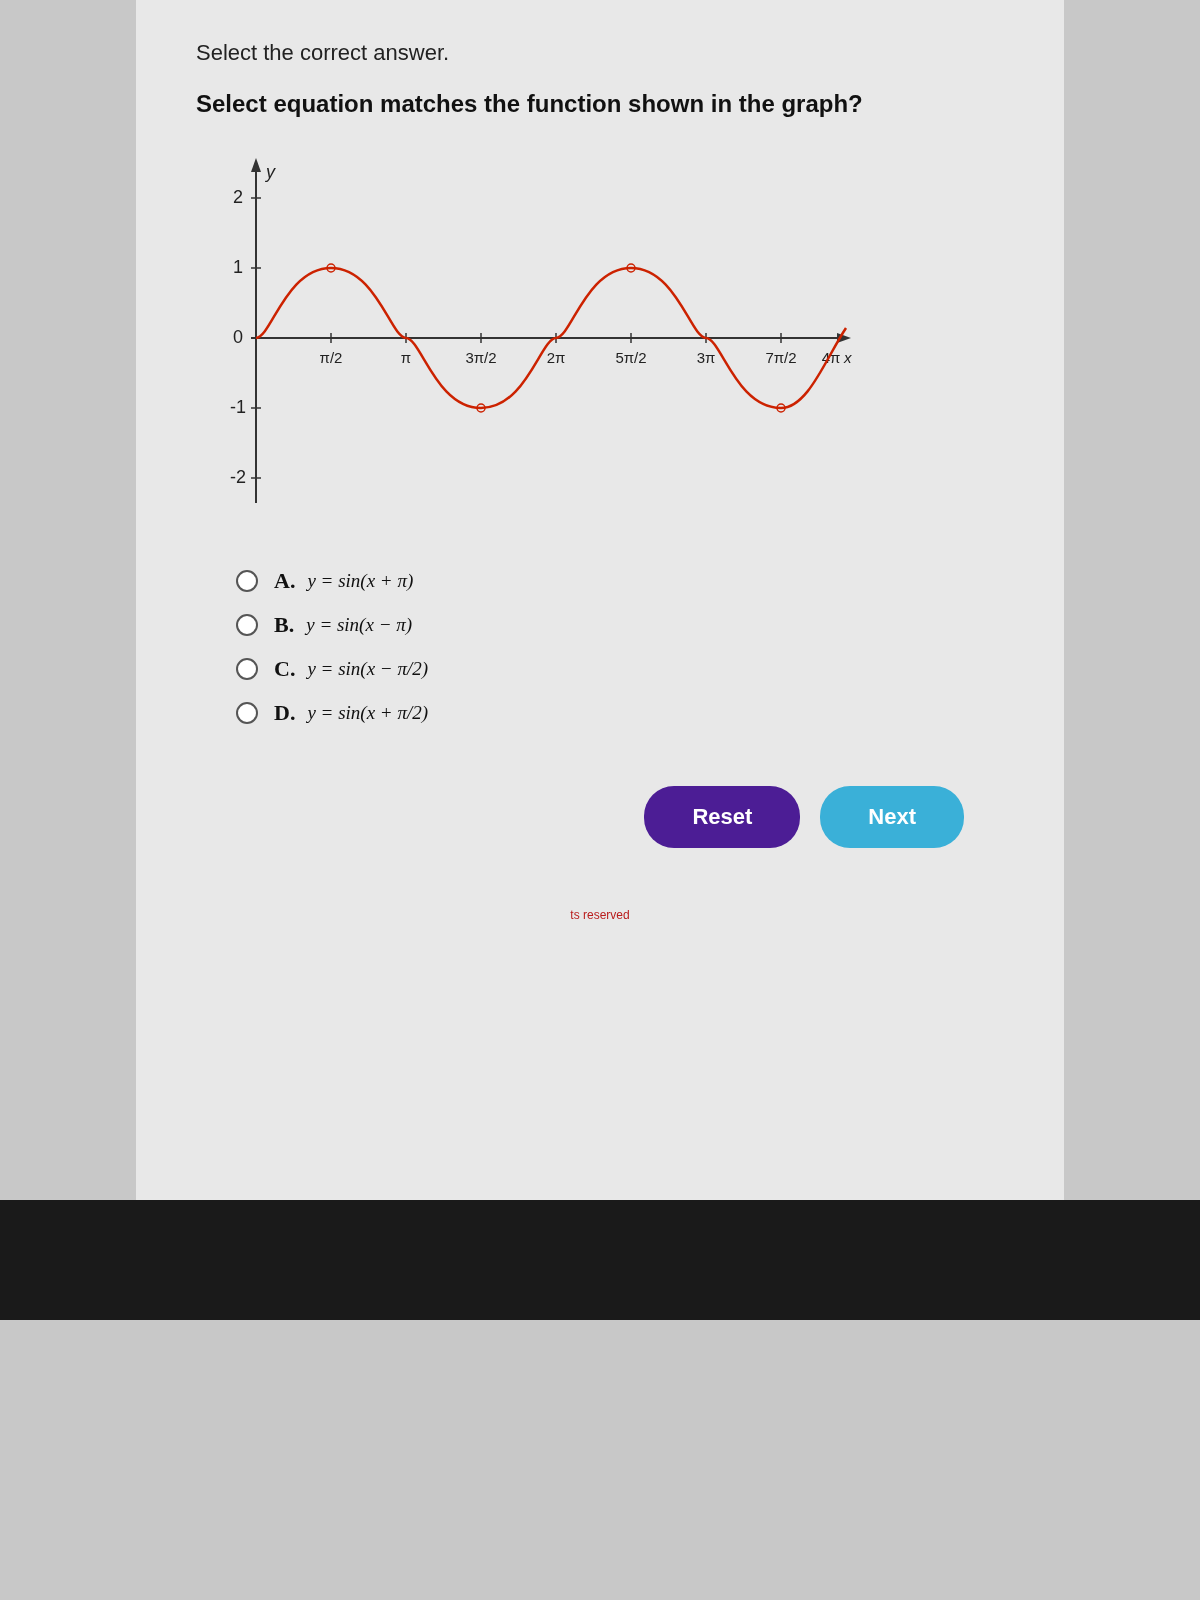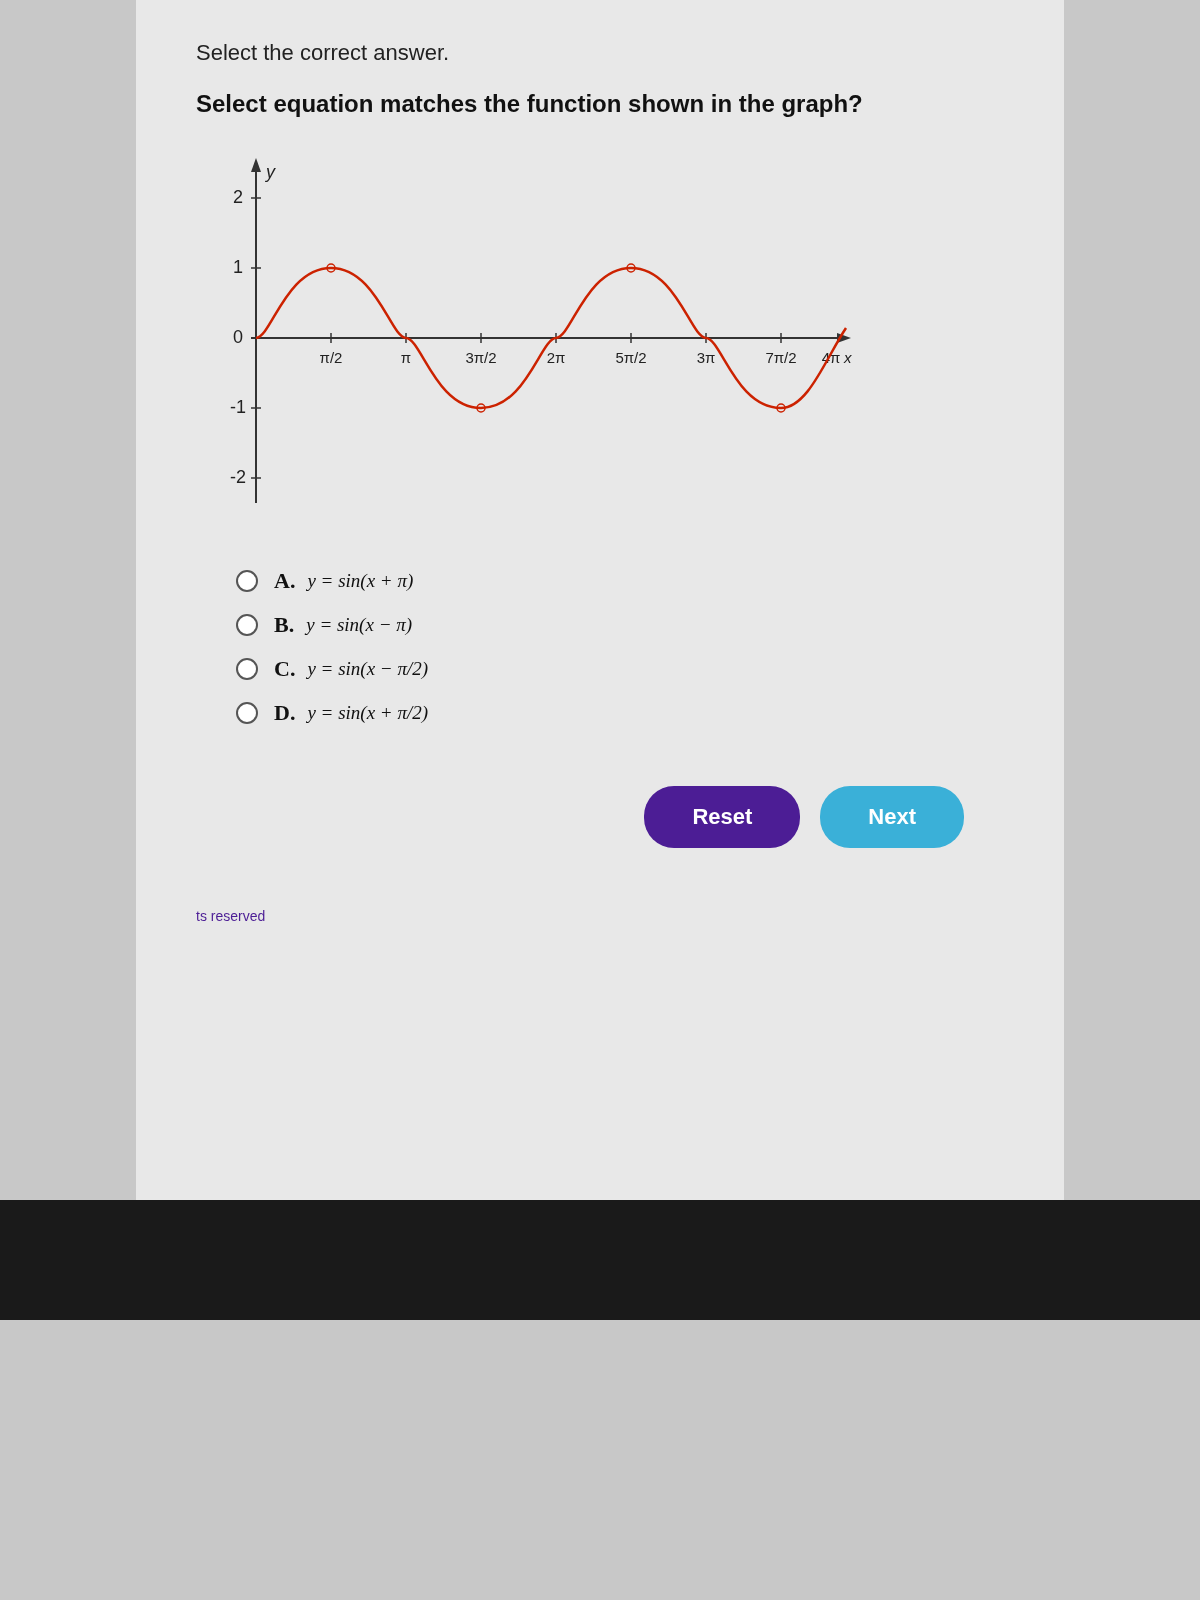"ts reserved" .footer-text { color: #4c1d95 -> #b91c1c; font-size: 14px -> 12px; text-align: none -> center }
